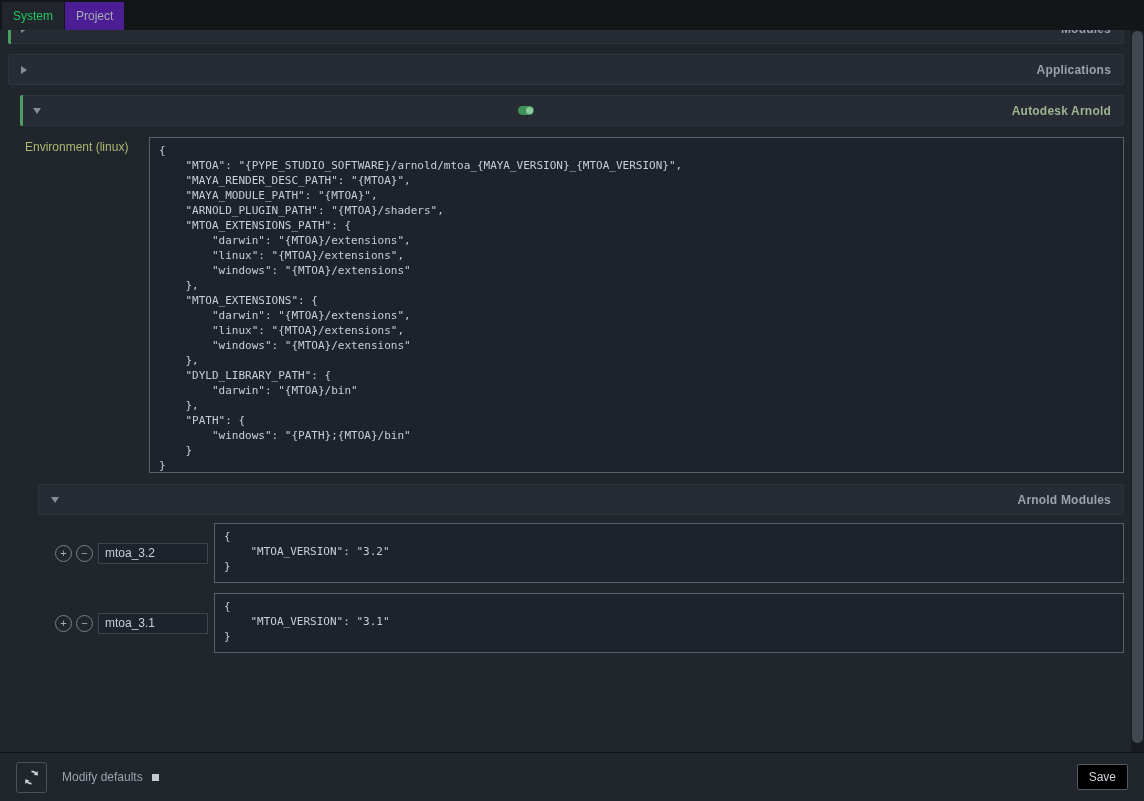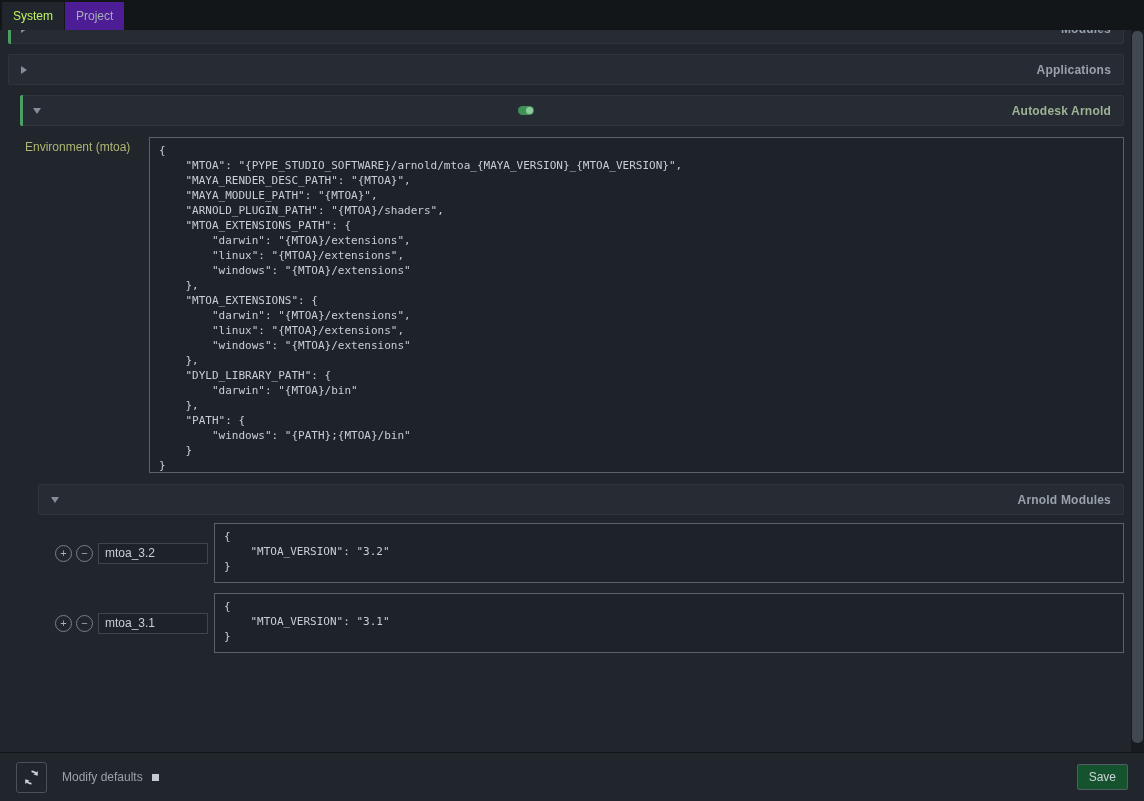"System" .tab.active { color: #bef264 -> #22c55e }
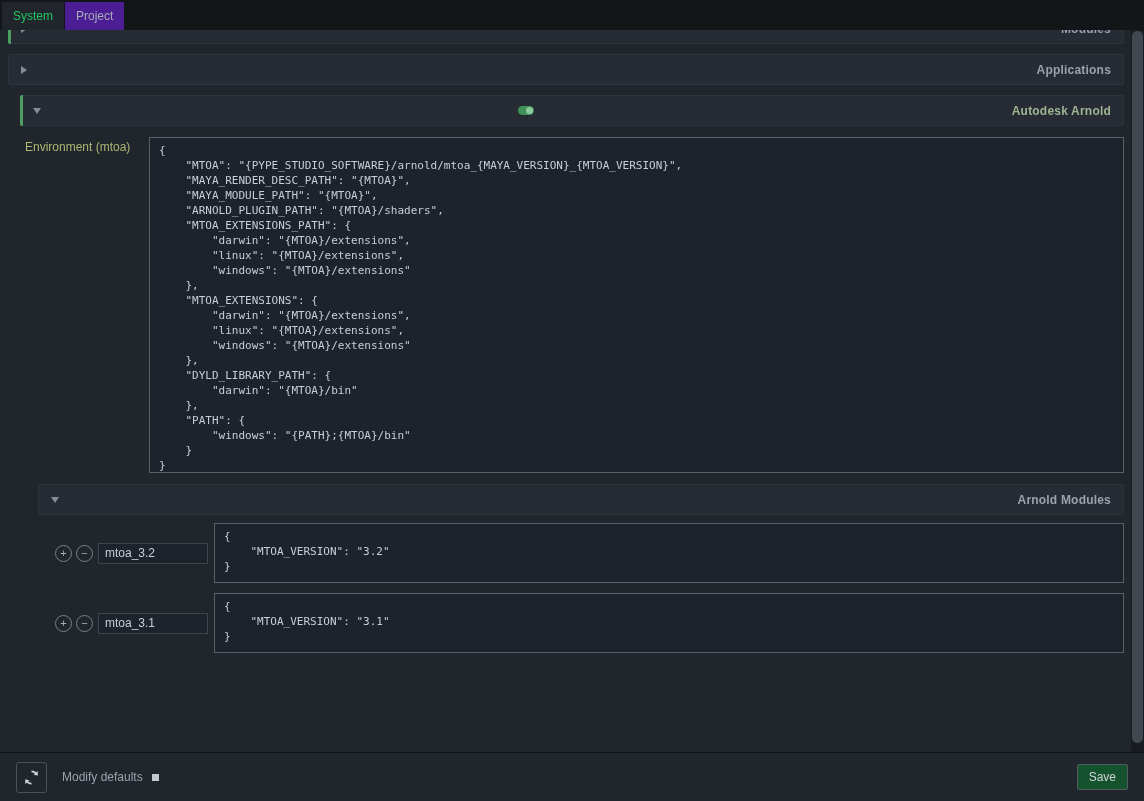"Environment (mtoa)" div.env-label { text: mtoa -> linux }
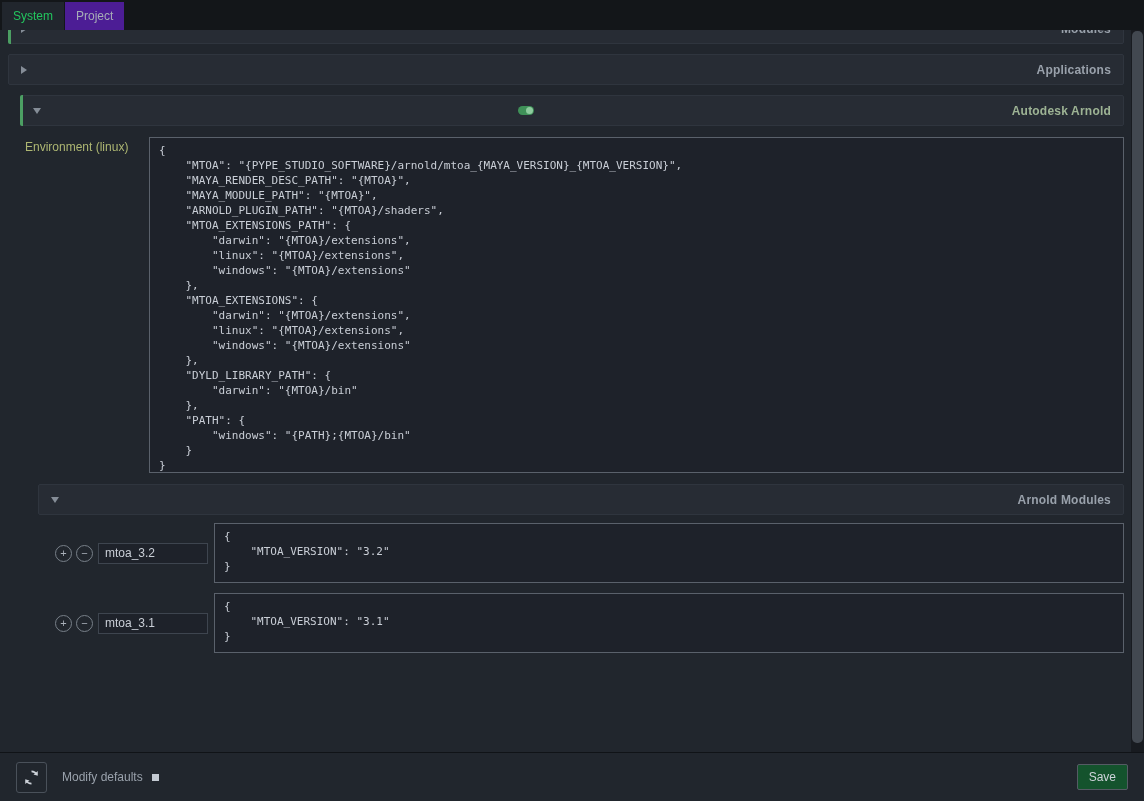"Save" .save-btn { background: #14532d -> #000000 }
